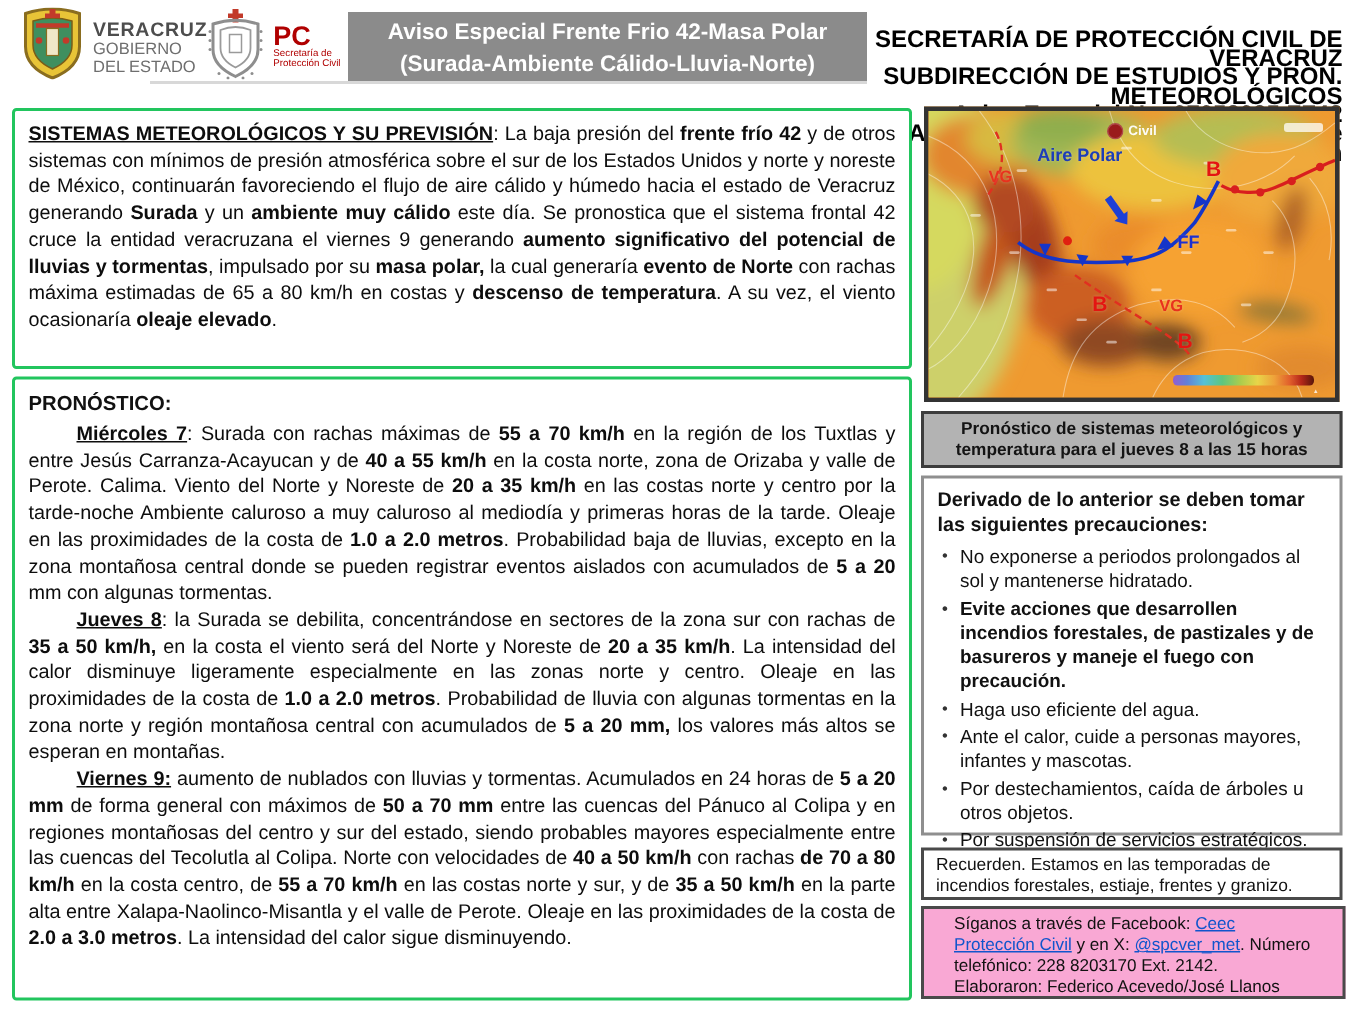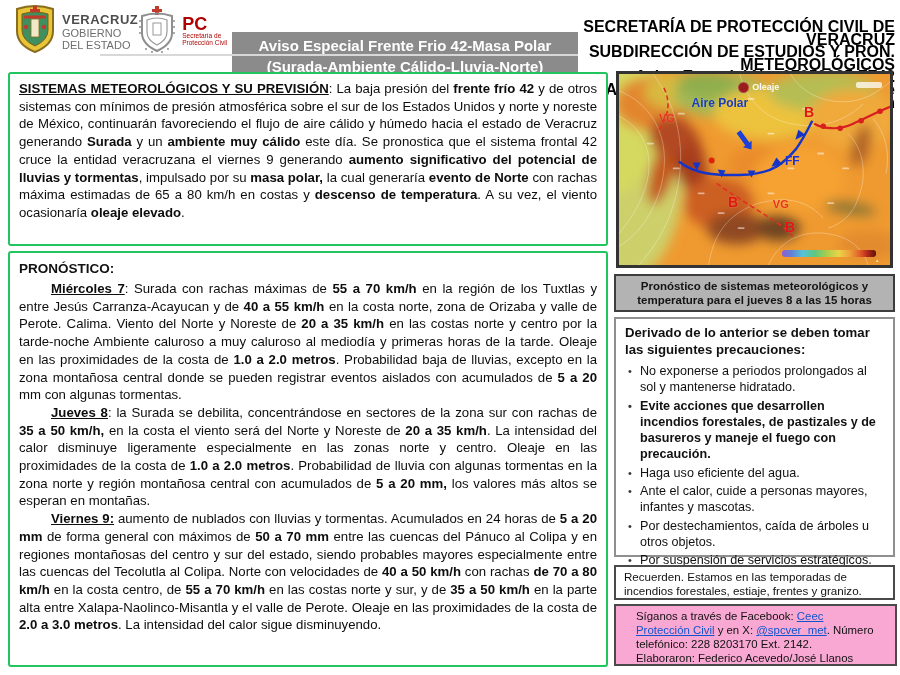"Aviso Especial Frente Frio 42-Masa" .title-box { margin-top: 24px -> none }
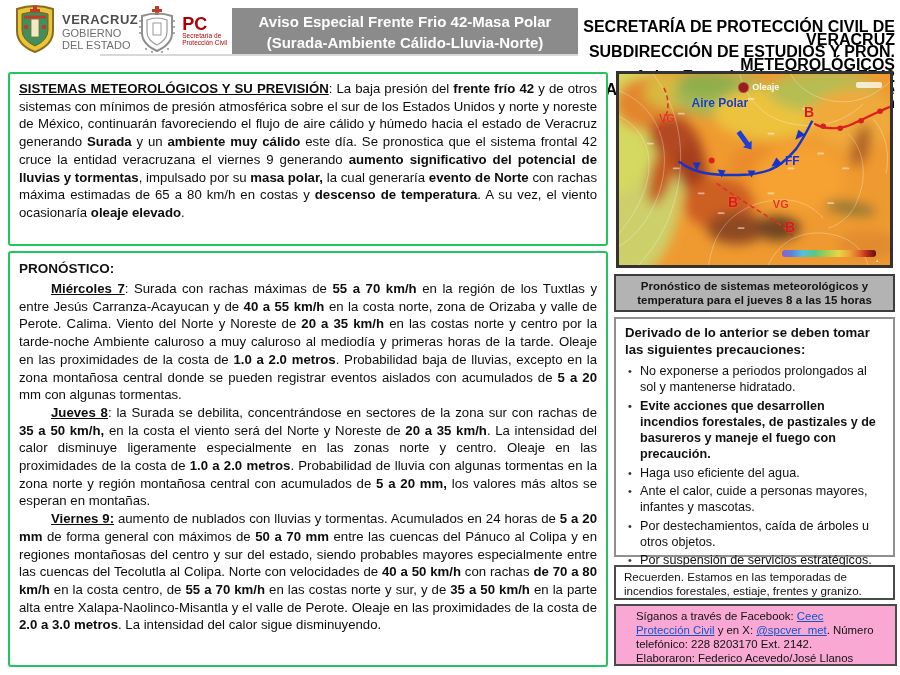"Oleaje" span.windy-txt { text: Oleaje -> Civil }
